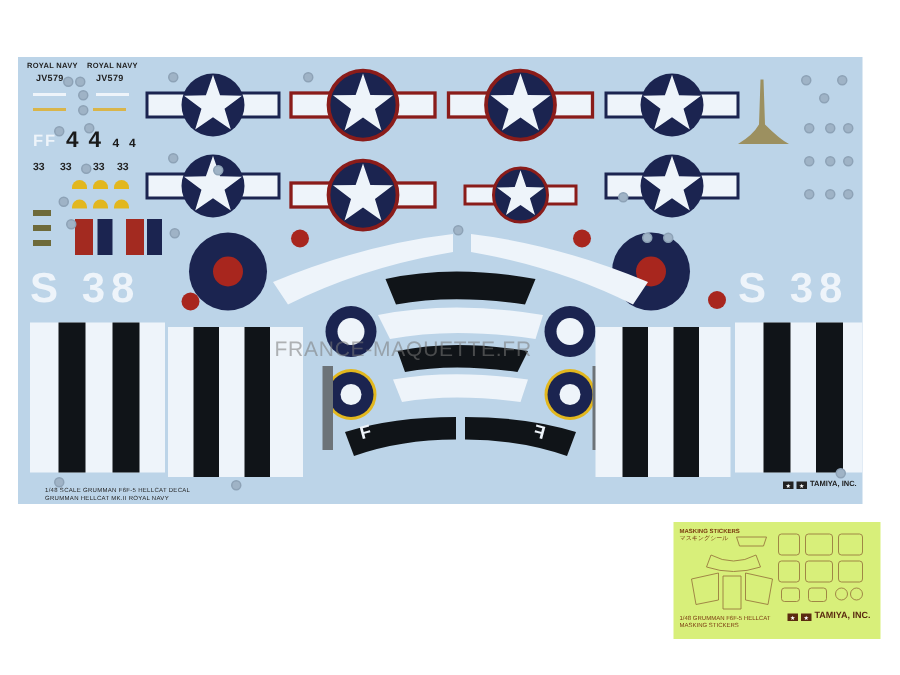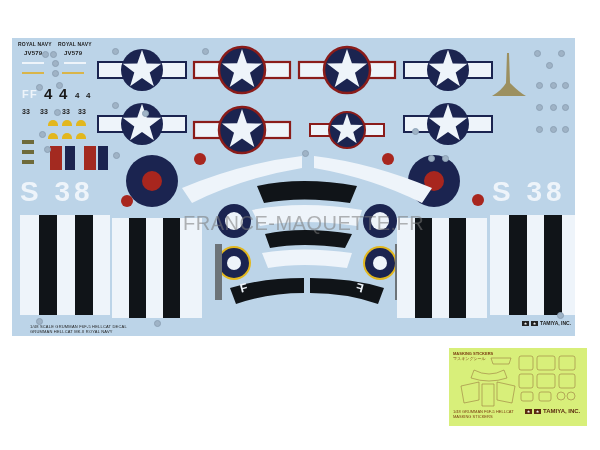"FRANCE-MAQUETTE.FR" .watermark { font-size: 20px -> 14px; top: 212px -> 224px }
